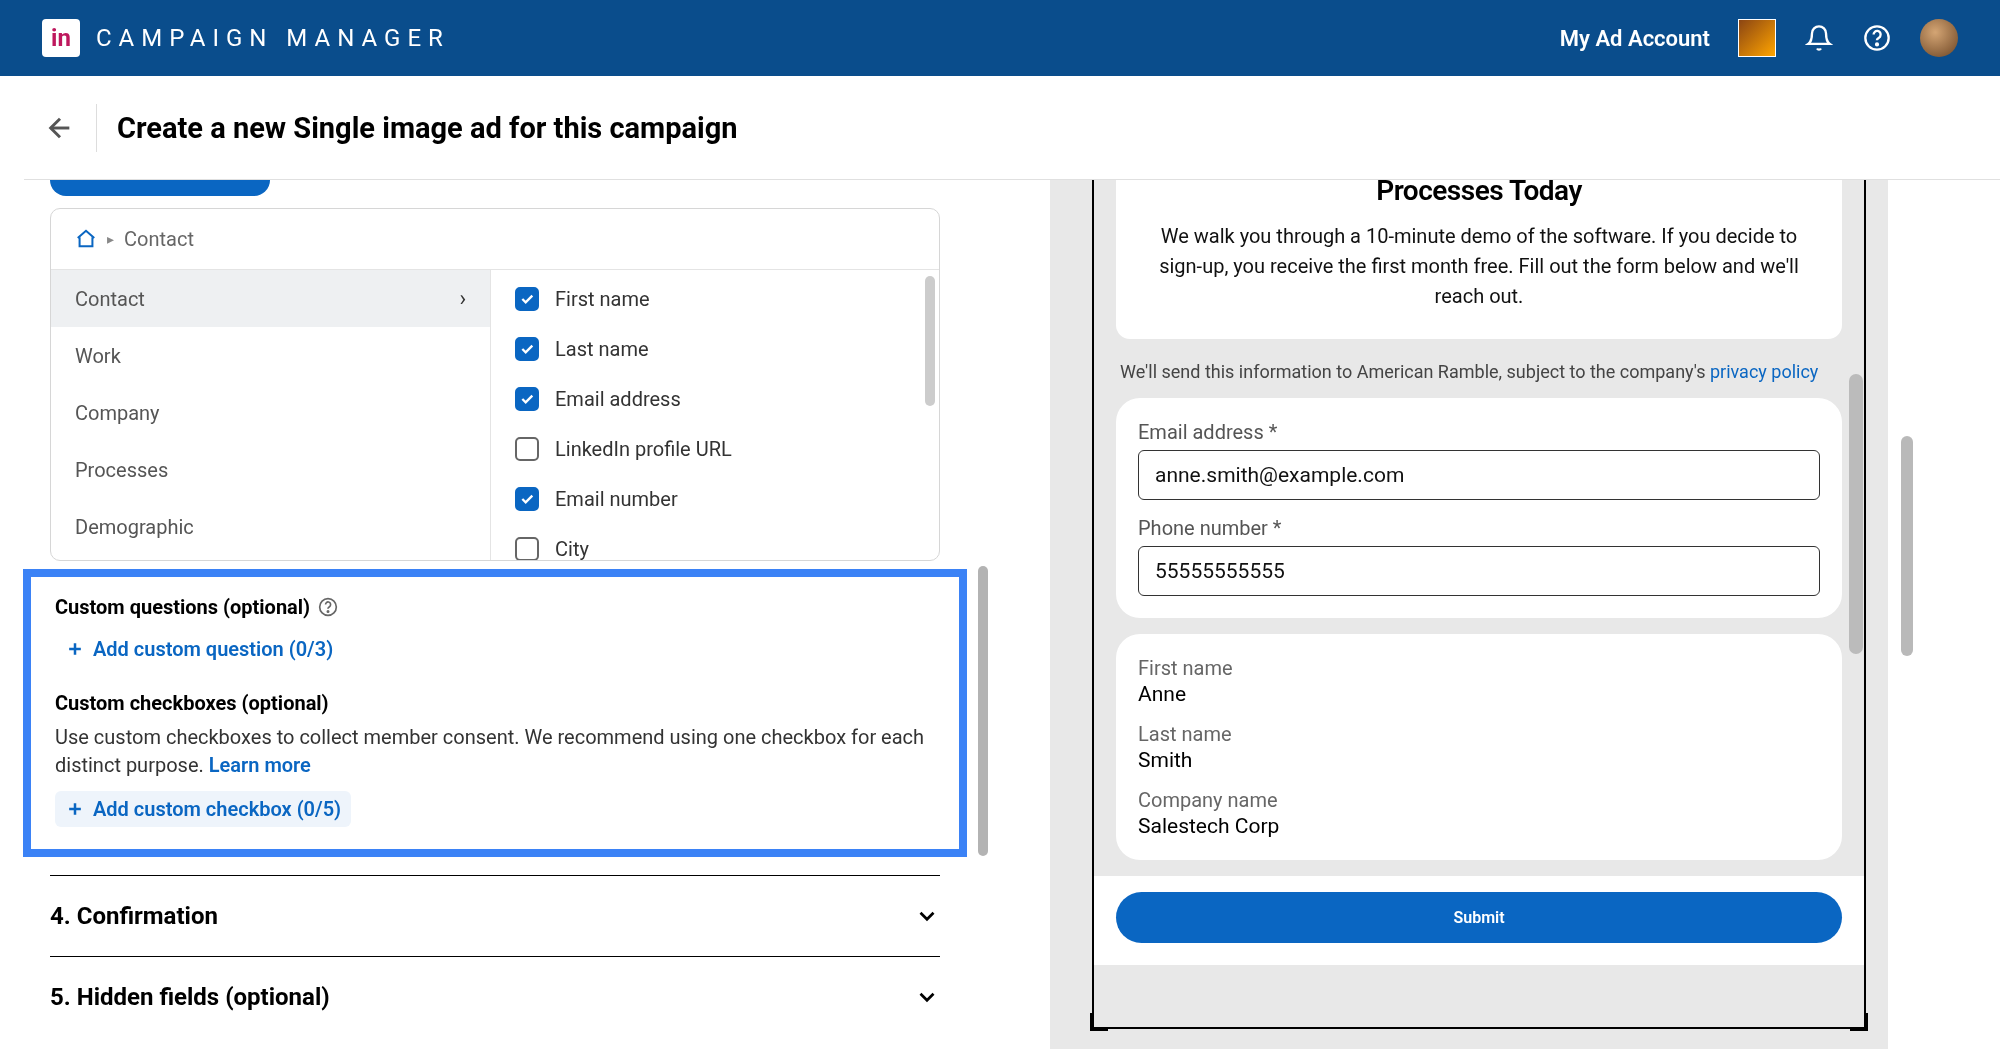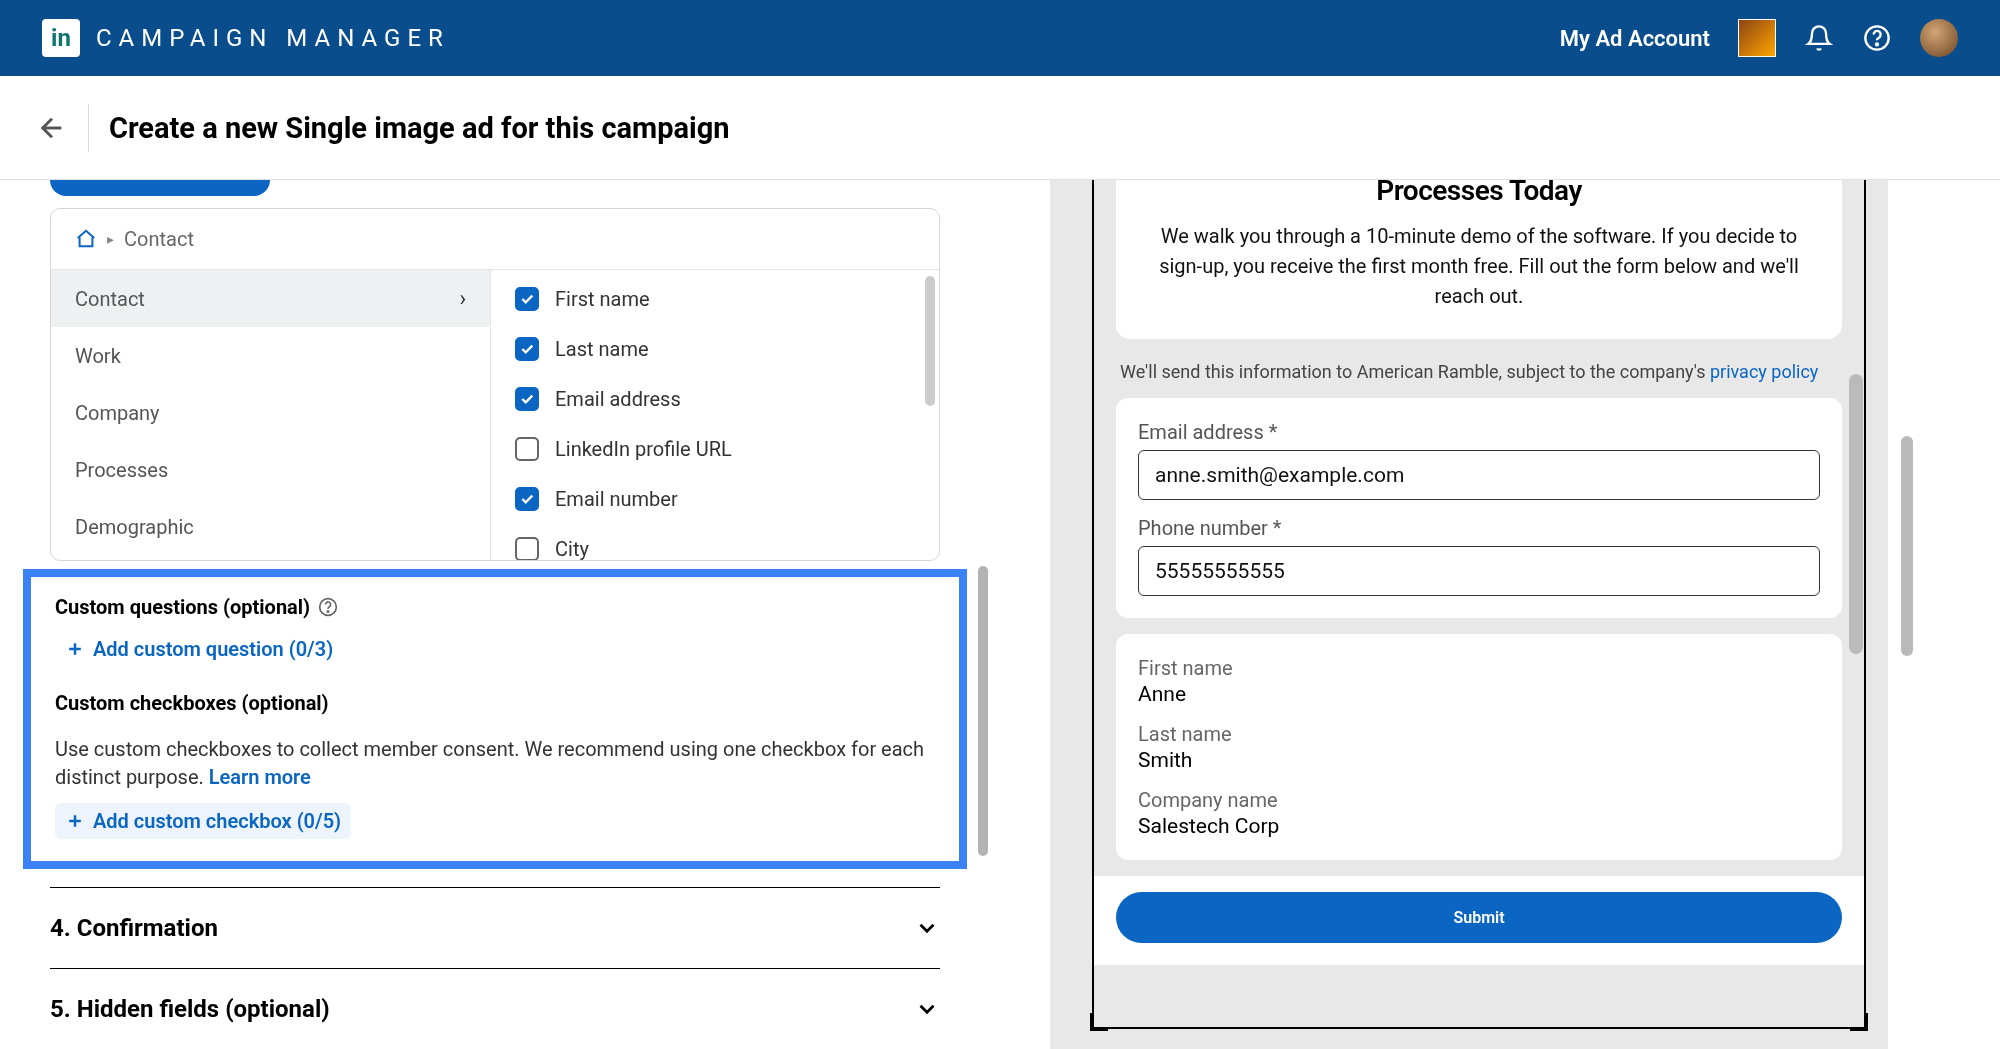"in" .li-logo { color: #0f766e -> #be185d }
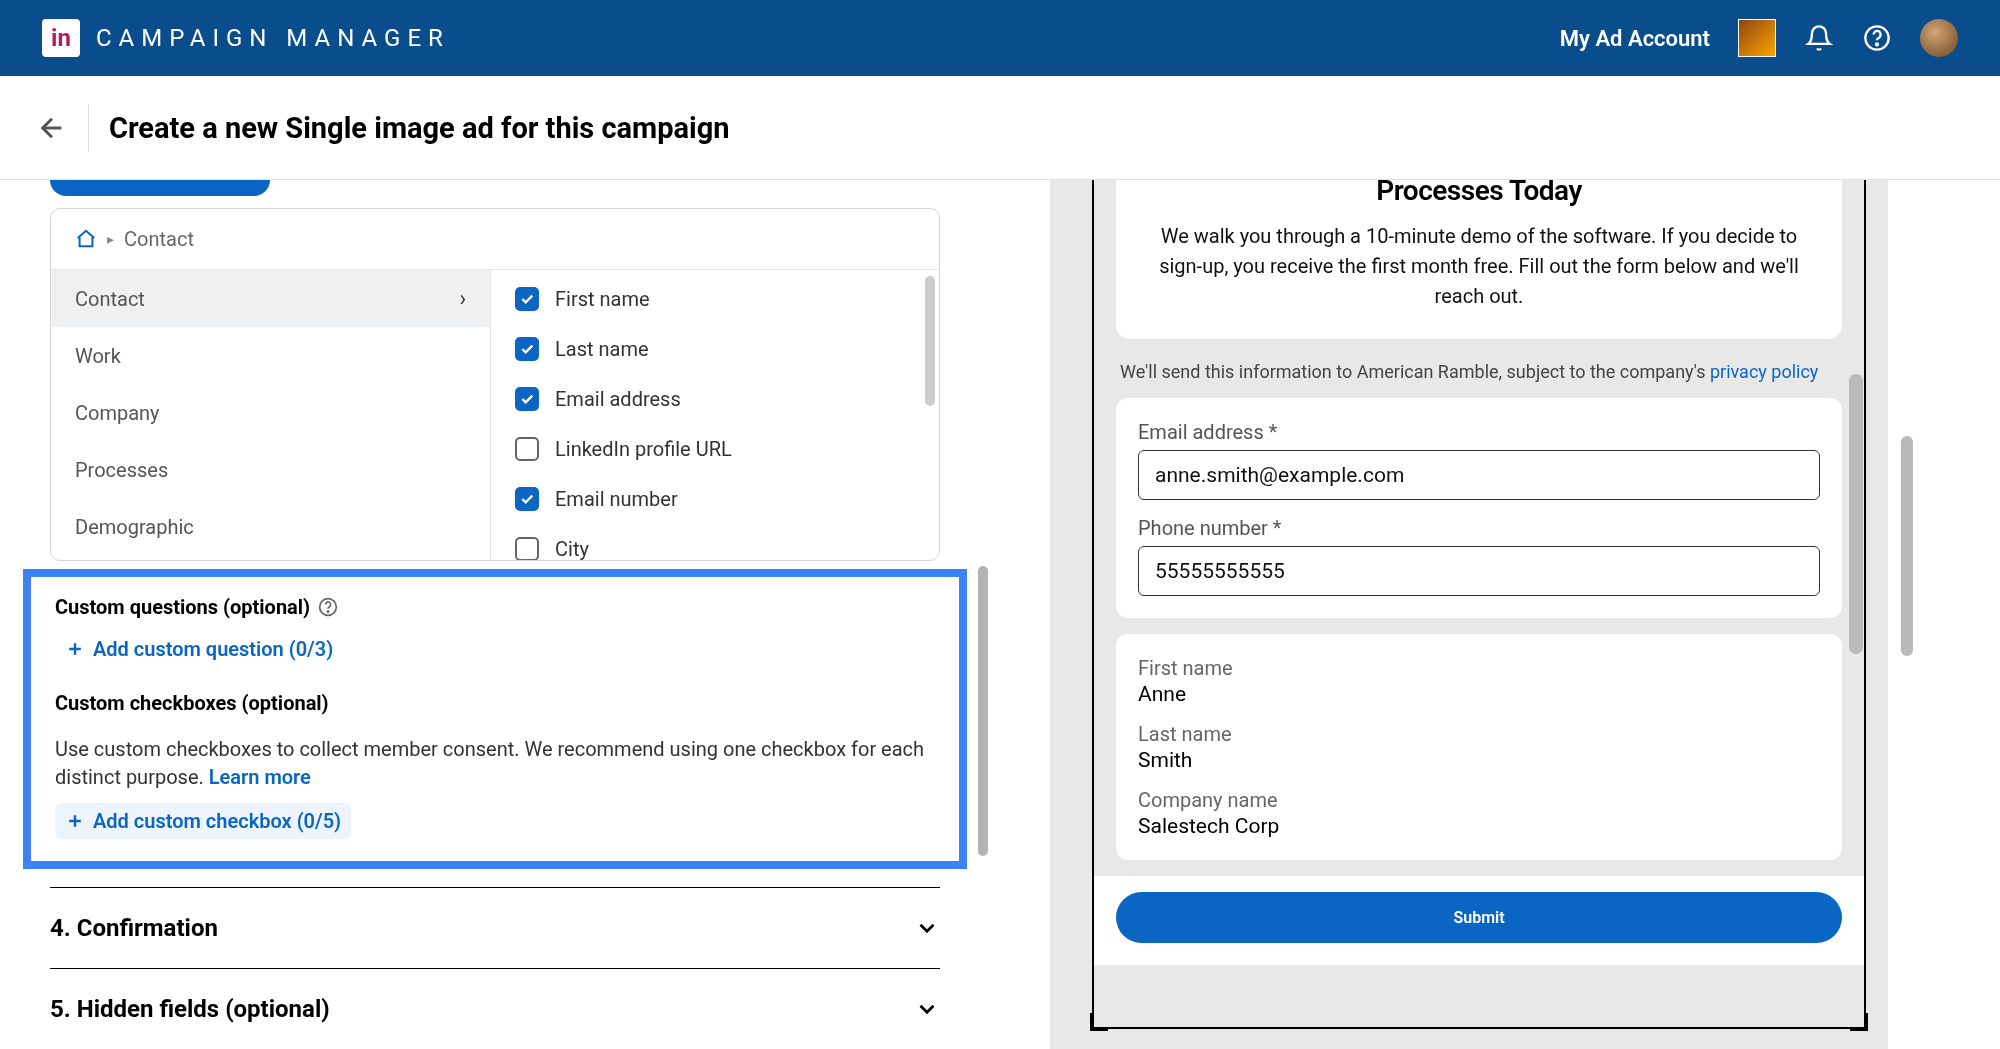"Create a new Single image" .subheader { margin-left: none -> 24px; padding: 0 36px -> 0 20px }
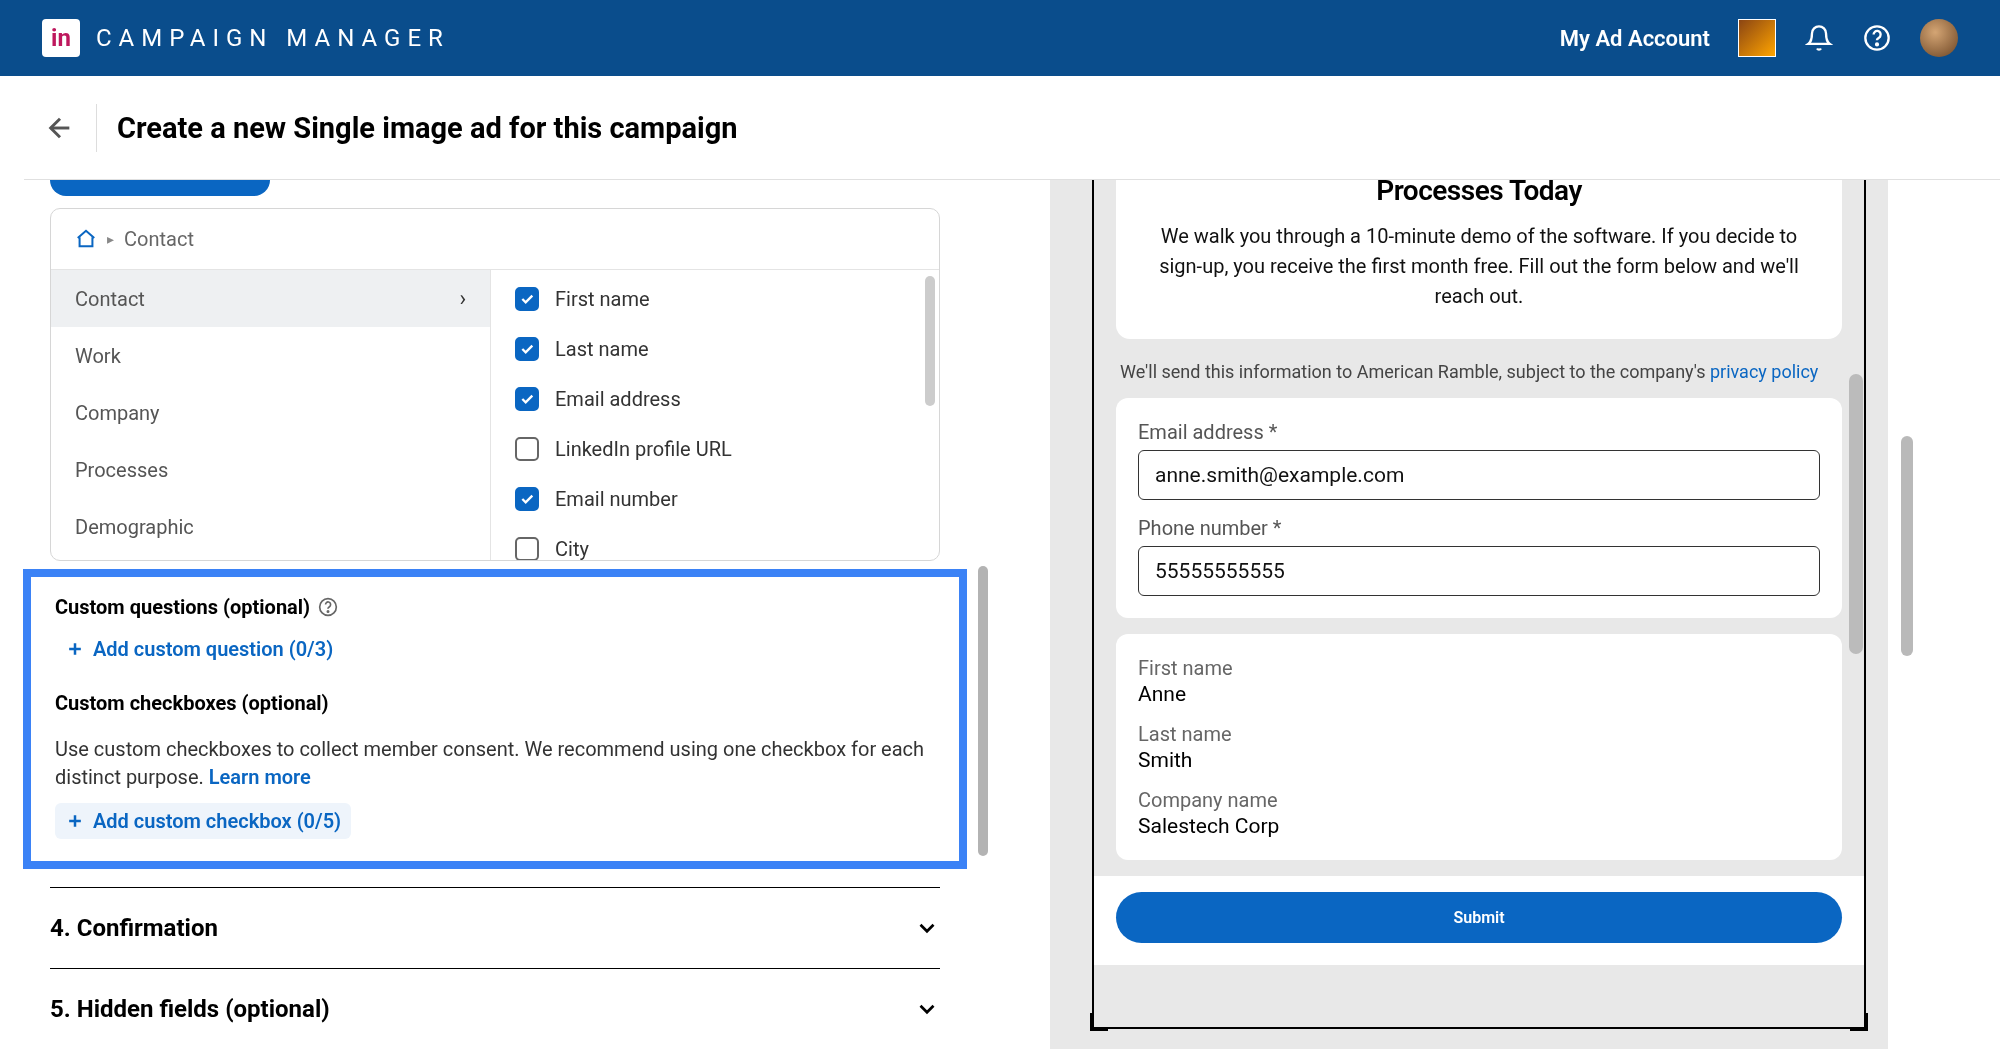"Email address *" .pv-card { border-radius: 12px -> 24px }
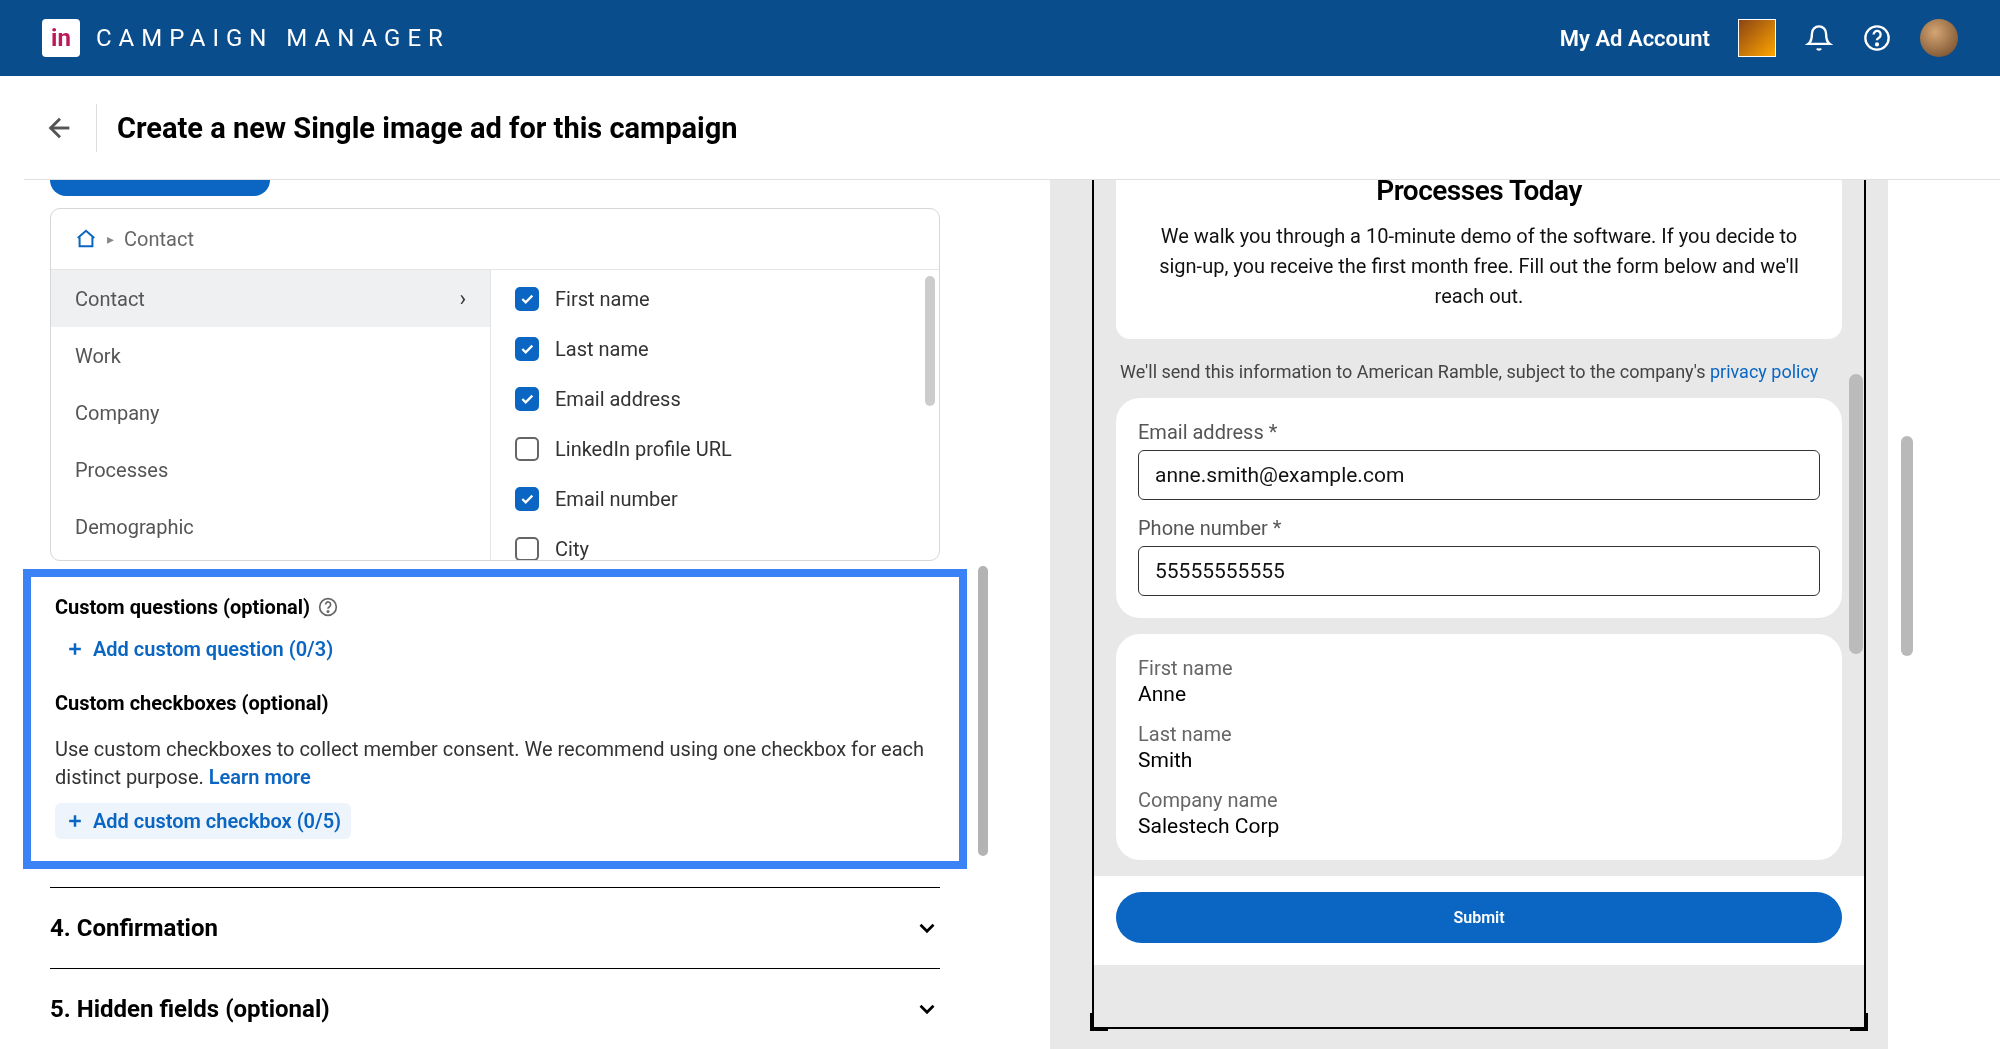"Use custom checkboxes to collect" .desc { margin-top: 20px -> 8px }
